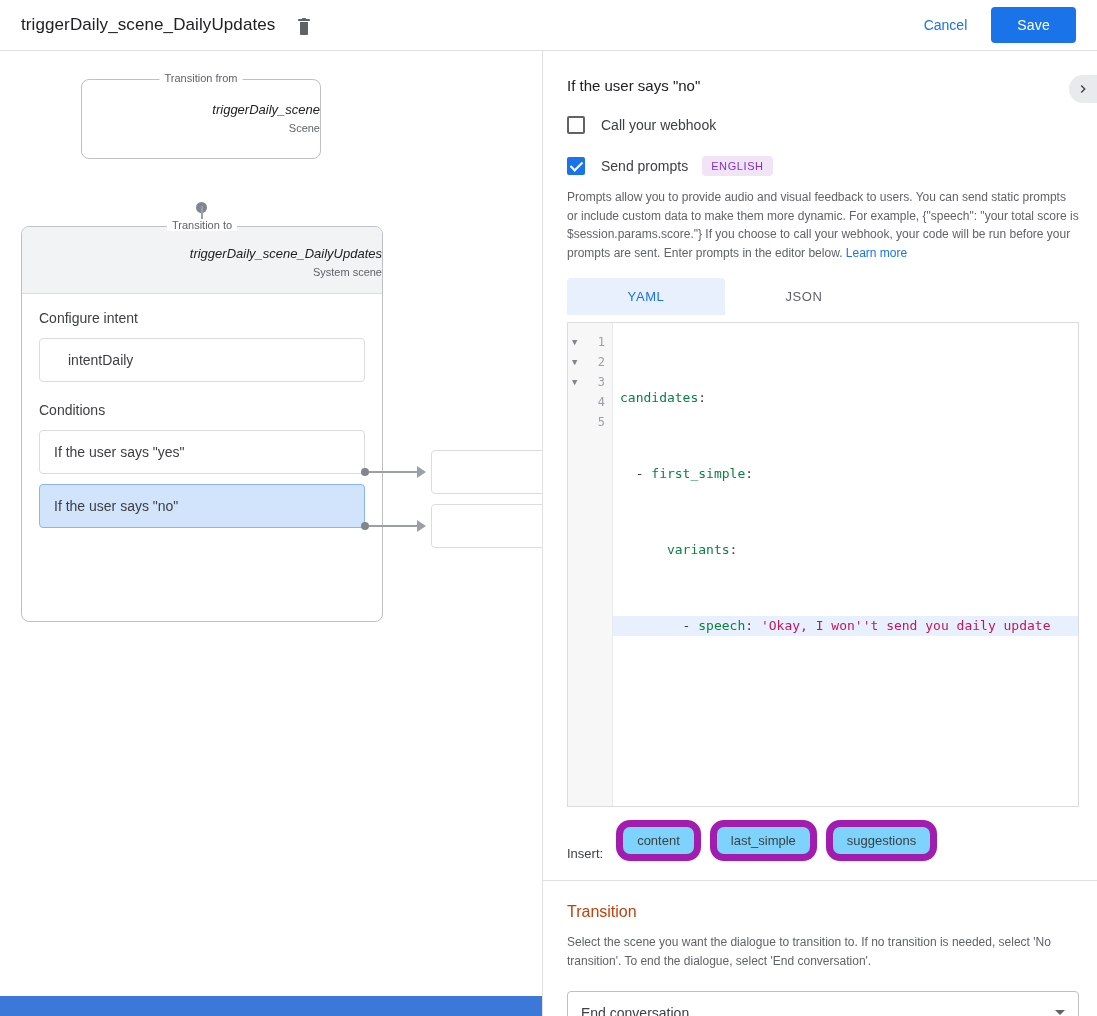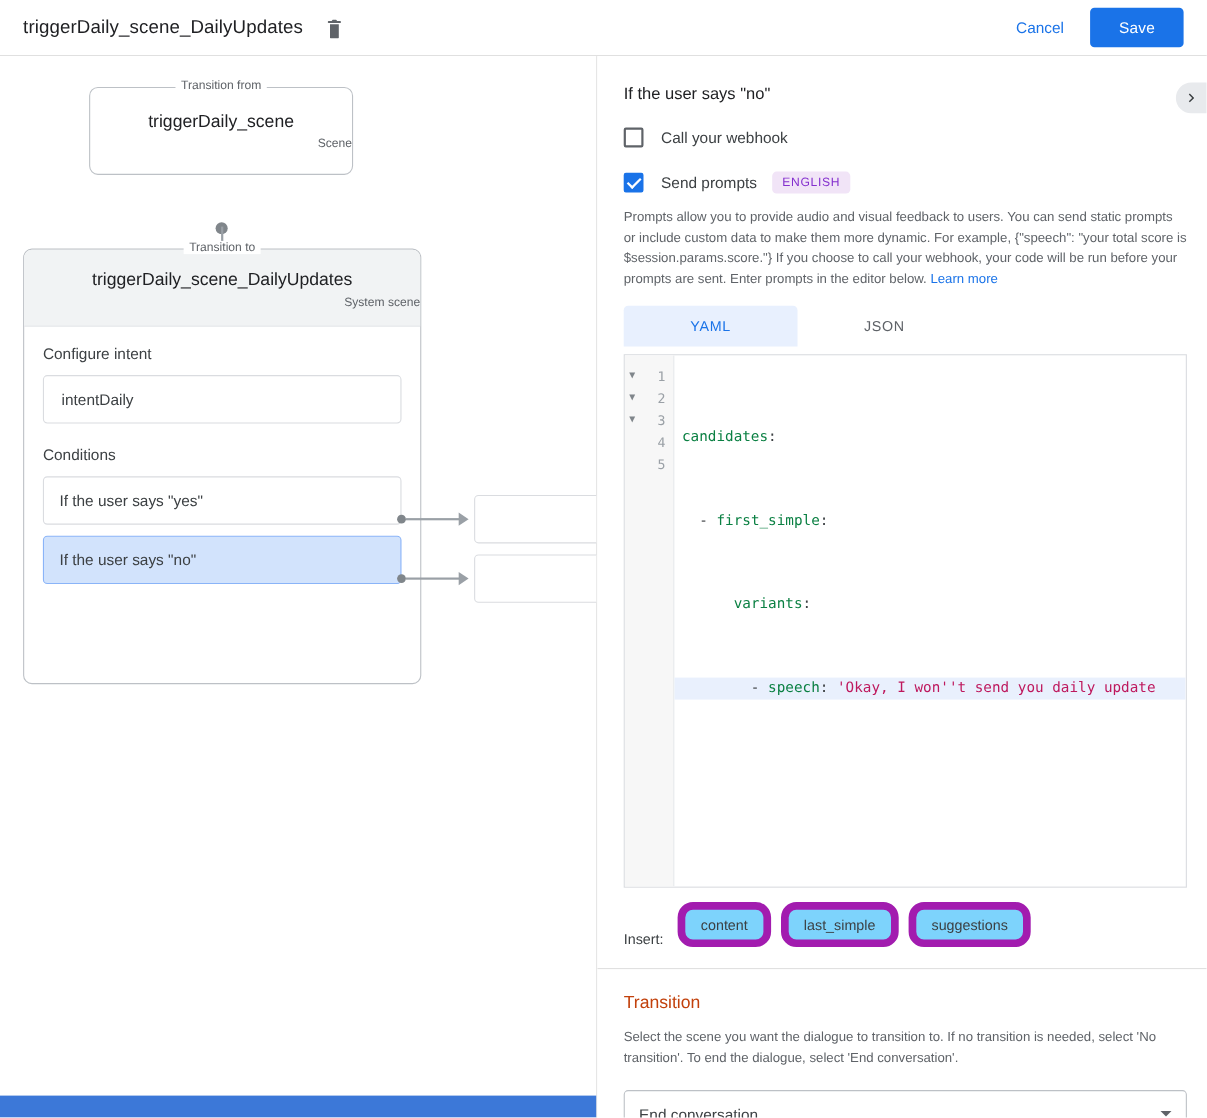"triggerDaily_scene" .node-title { font-size: 16px -> 13px; font-style: none -> italic; text-align: center -> right }
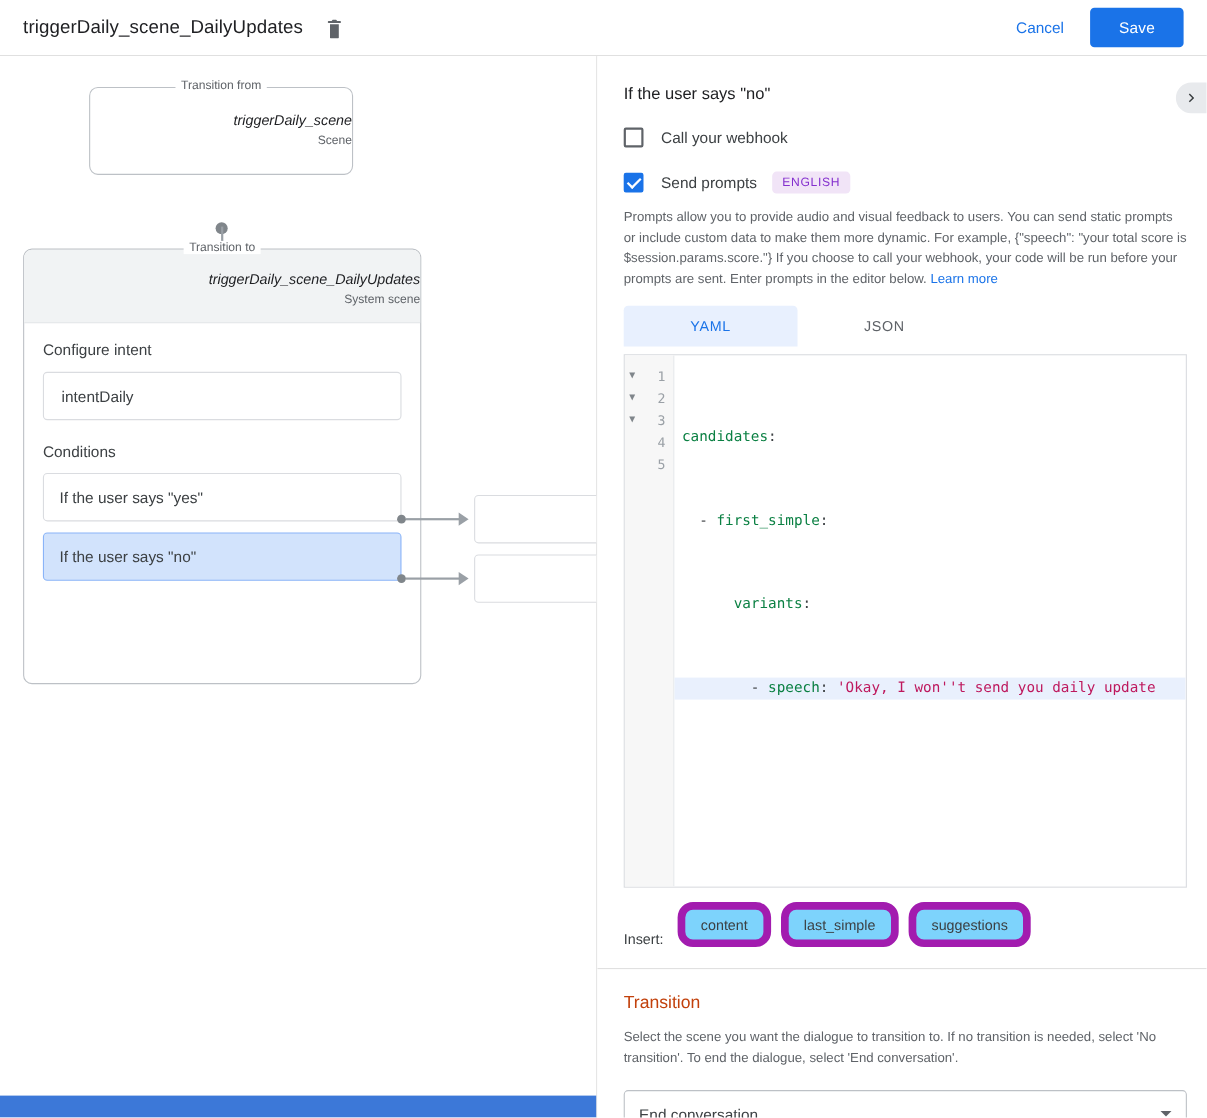"intentDaily" .intent-box { padding-left: 16px -> 28px }
